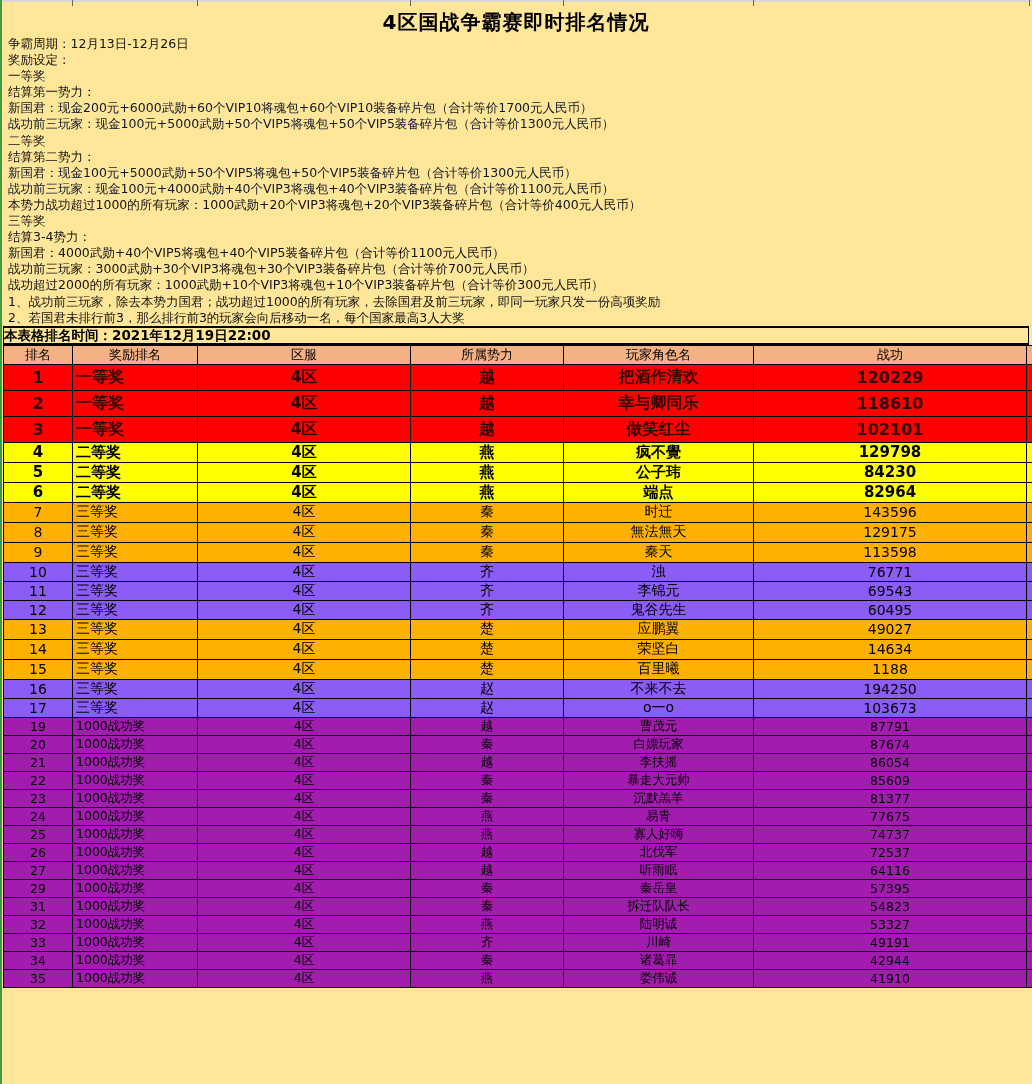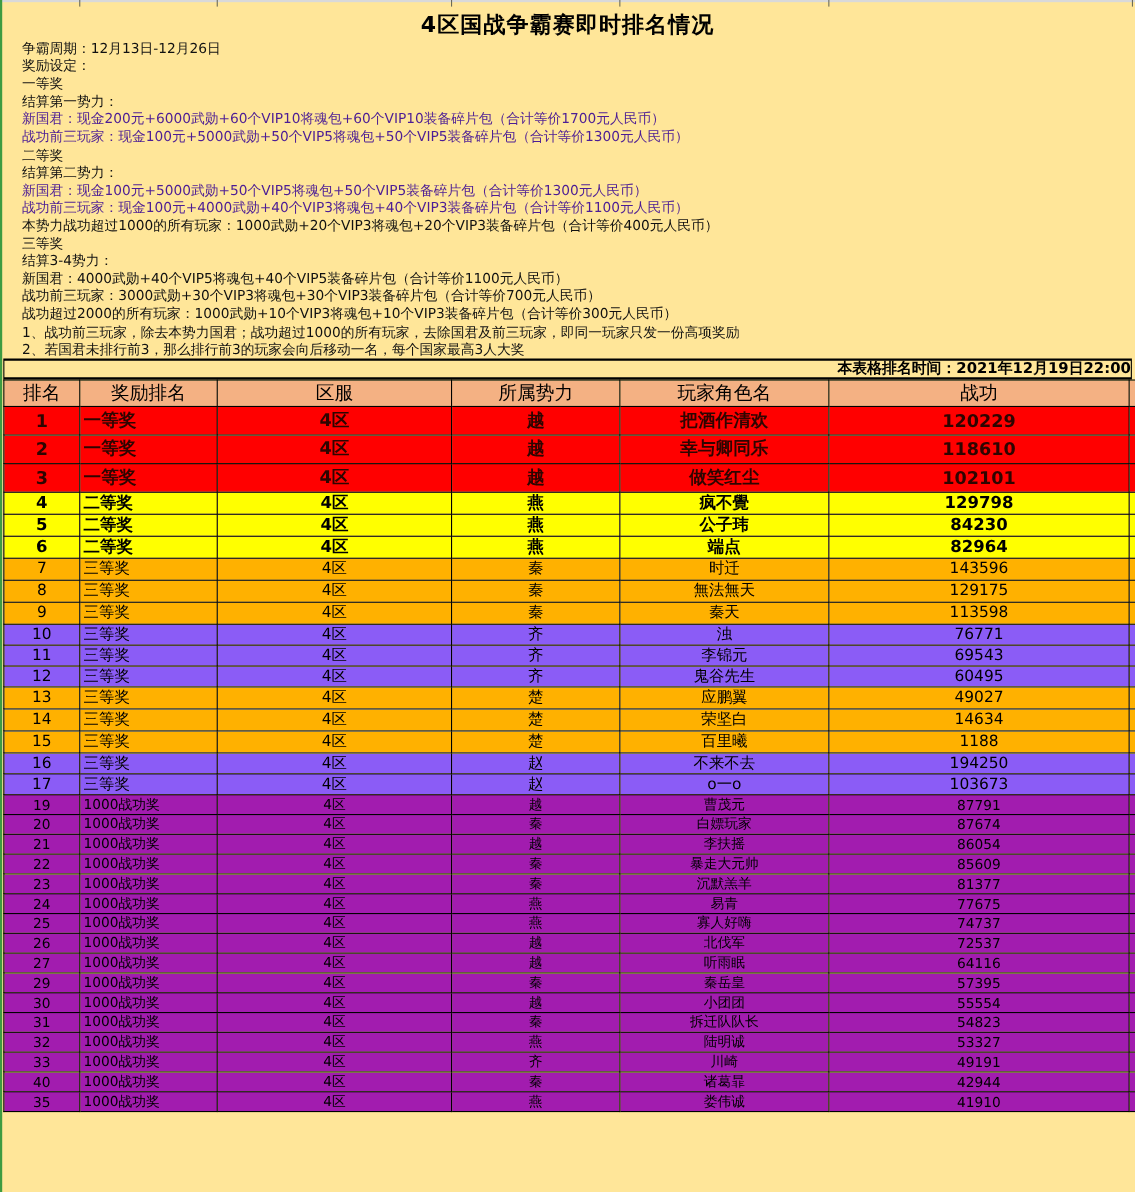"争霸周期：12月13日-12月26日" .info { margin-left: 20px -> 8px }
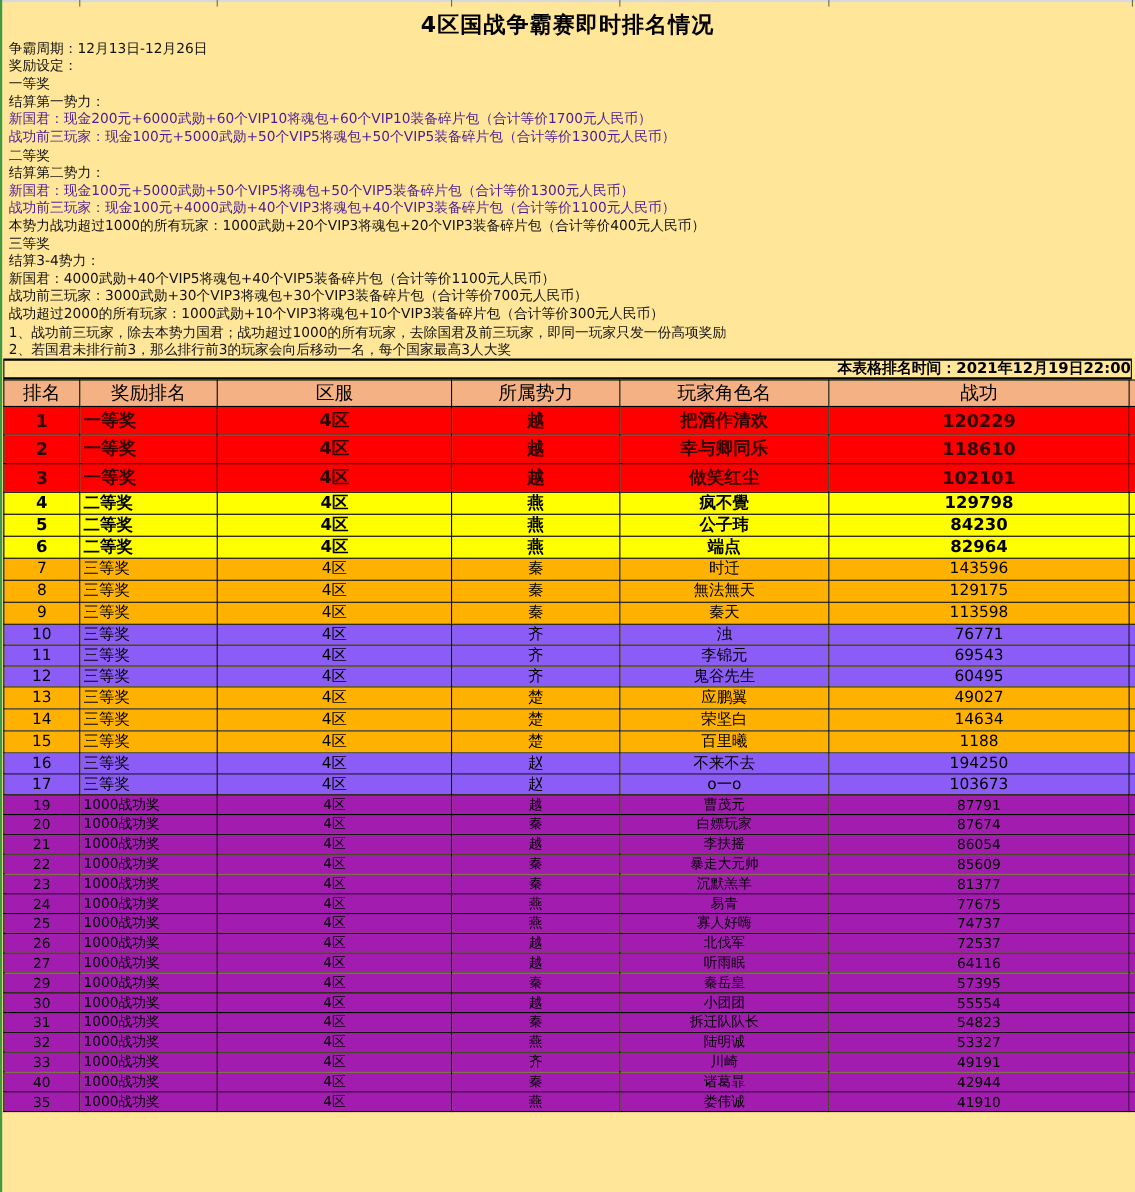"新国君：现金200元+6000武勋+60个VIP10将魂包+60个VIP10装备" .info .red { color: #4c1d95 -> #0f172a }
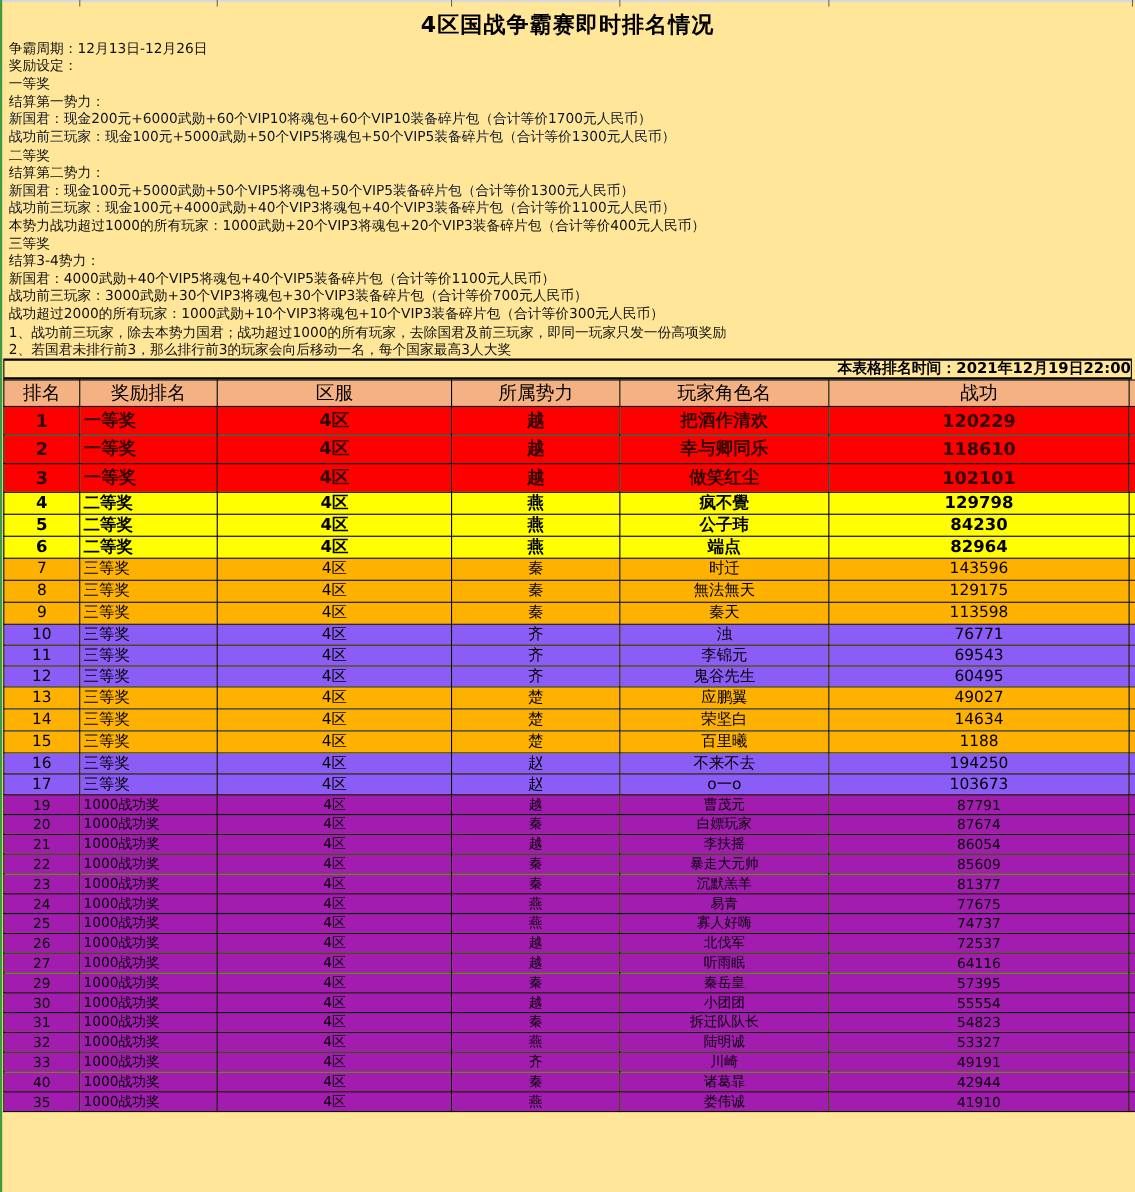"本表格排名时间：2021年12月19日22:00" .banner { text-align: right -> left }
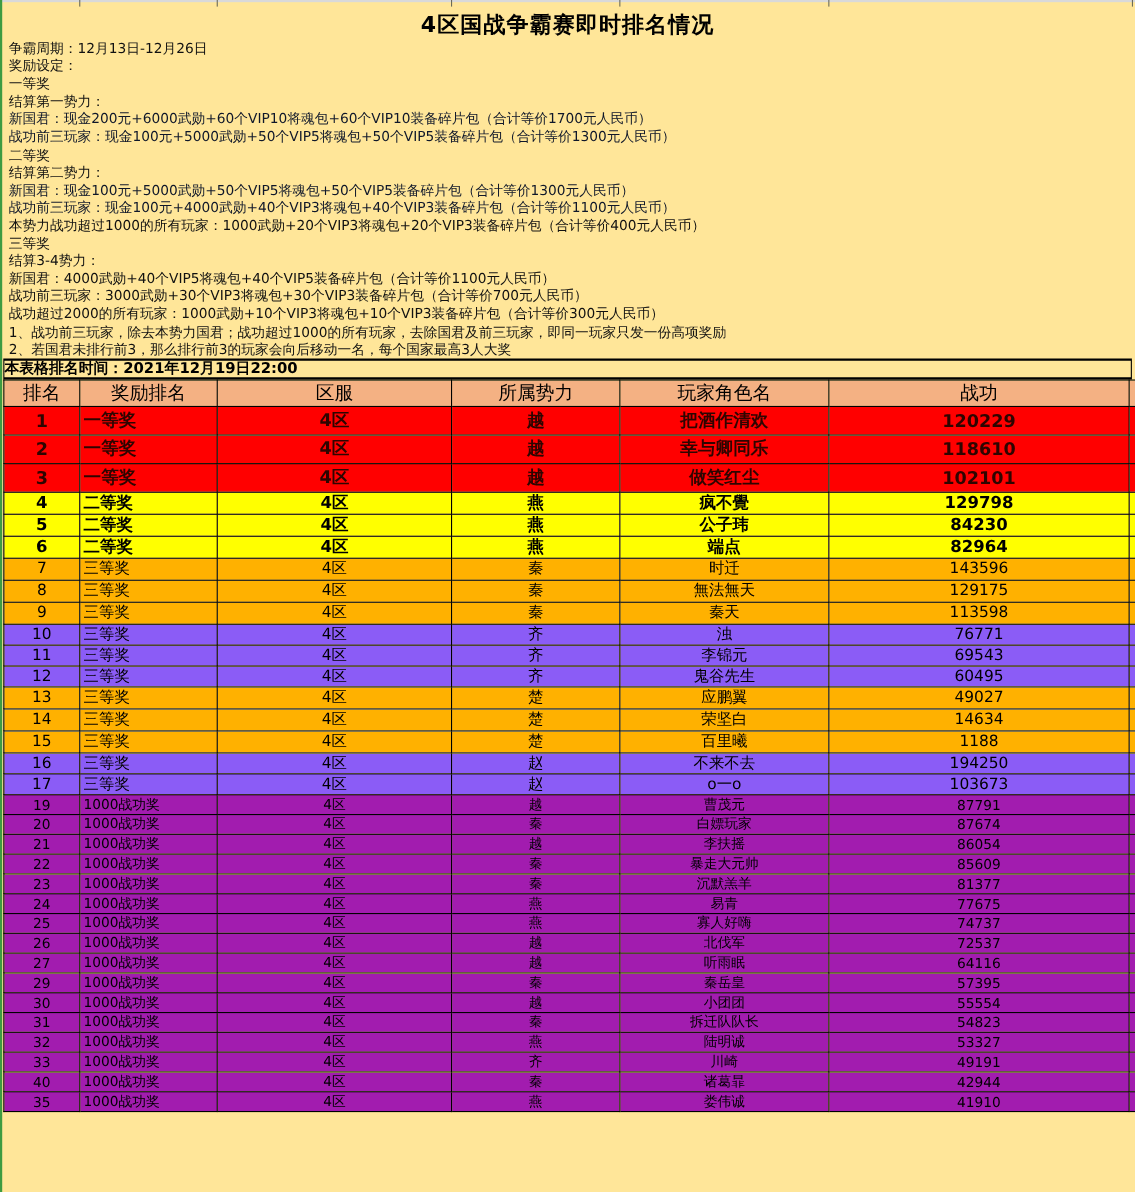"排名" th { font-size: 17px -> 13px }
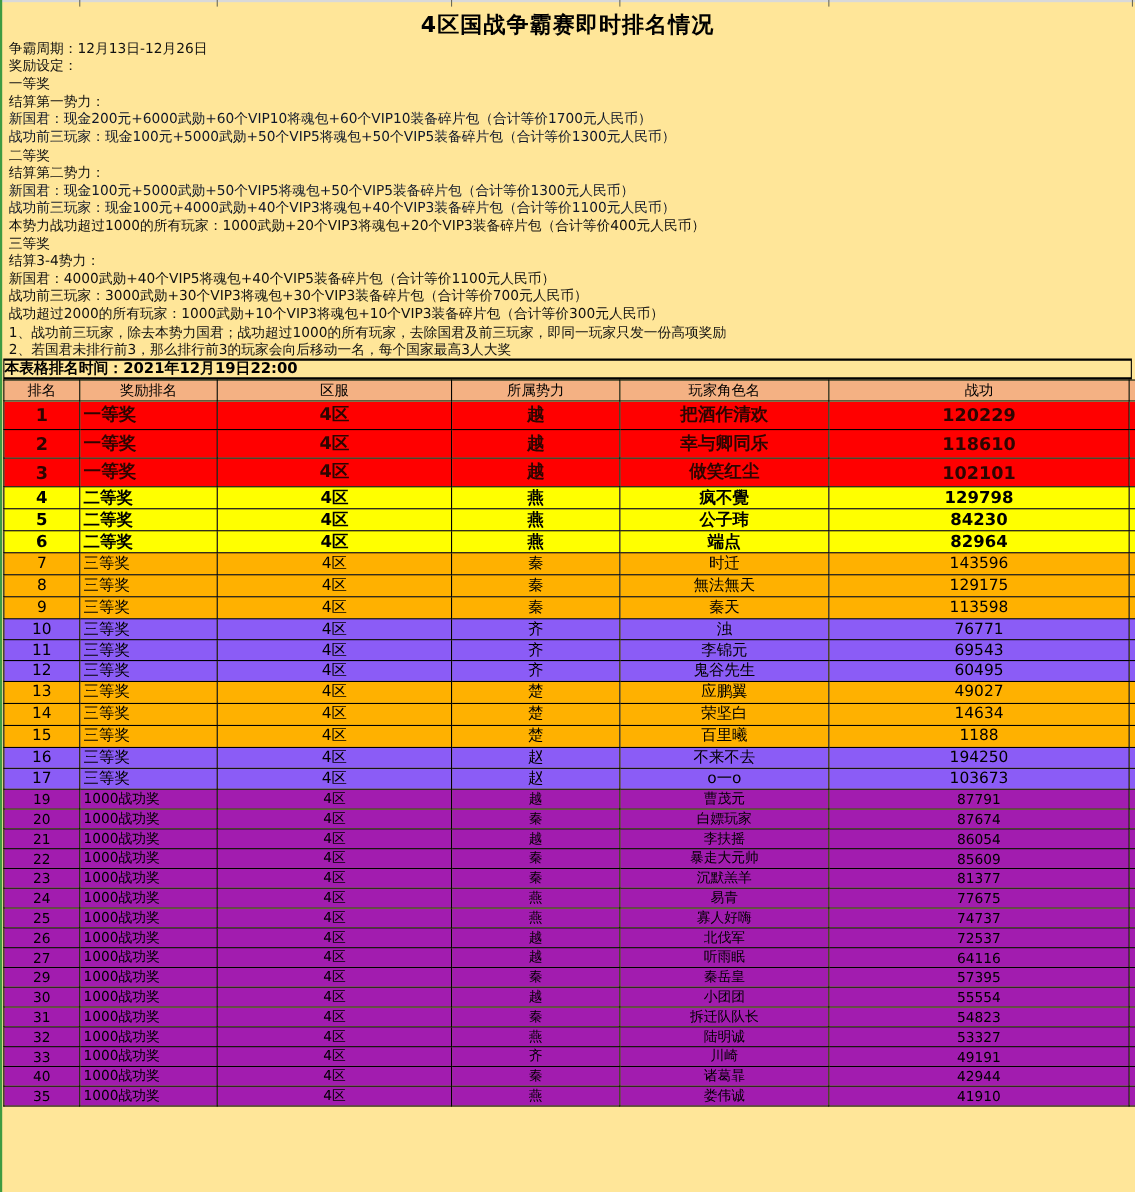"30" tr.plain { html: <tr> <td>30</td> <td>1000战功奖</td> <td>4区</td> <td>越</td> <td>小团团</td> <td>55554</td> <td></td> </tr> -> none }
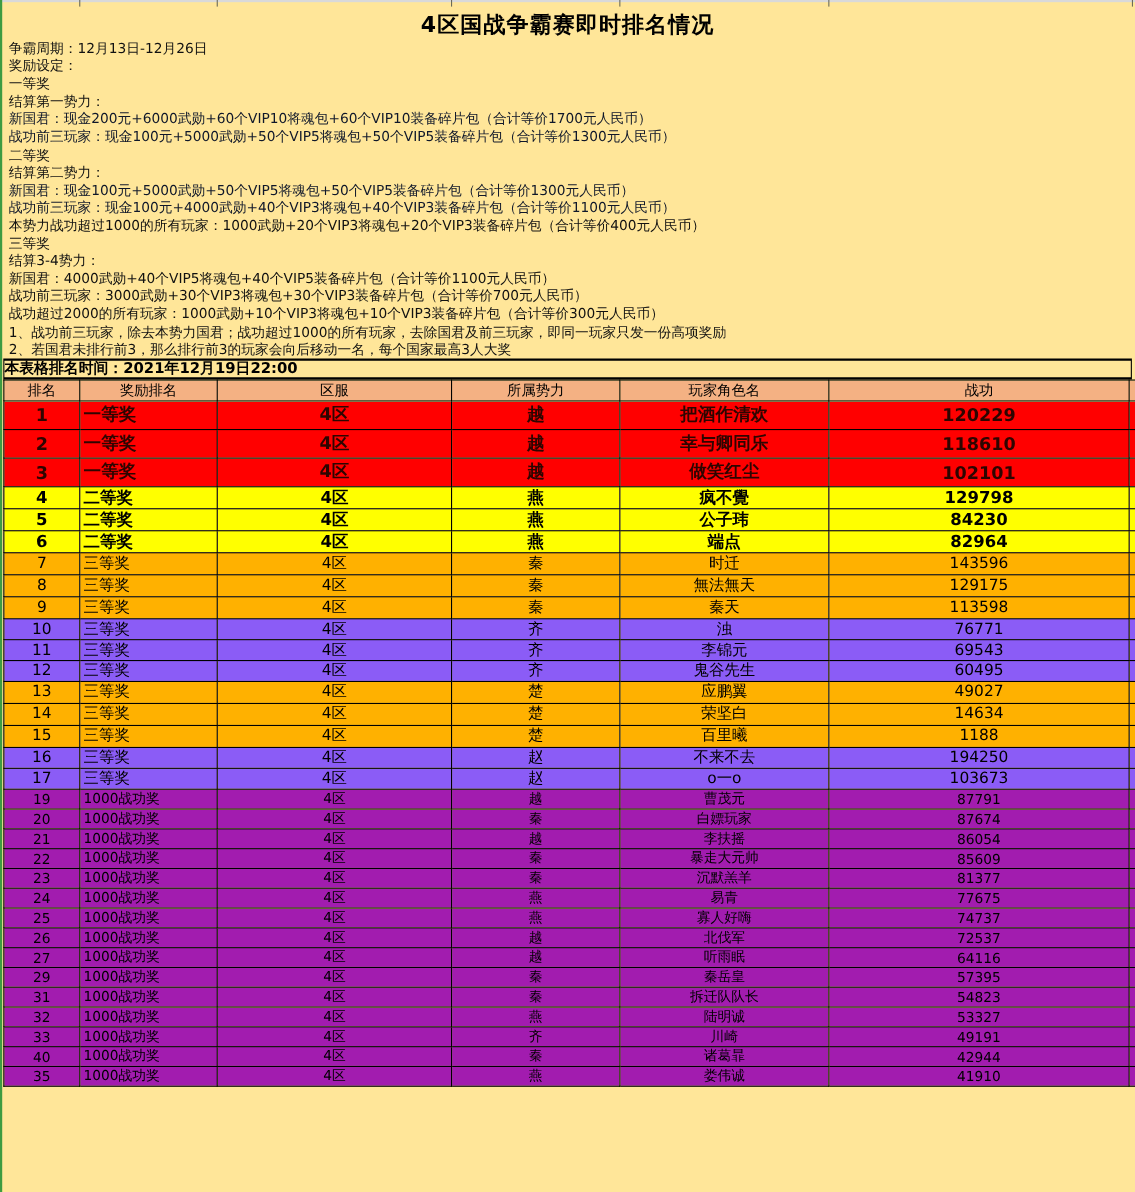"40" td.col-rank { text: 40 -> 34 }
